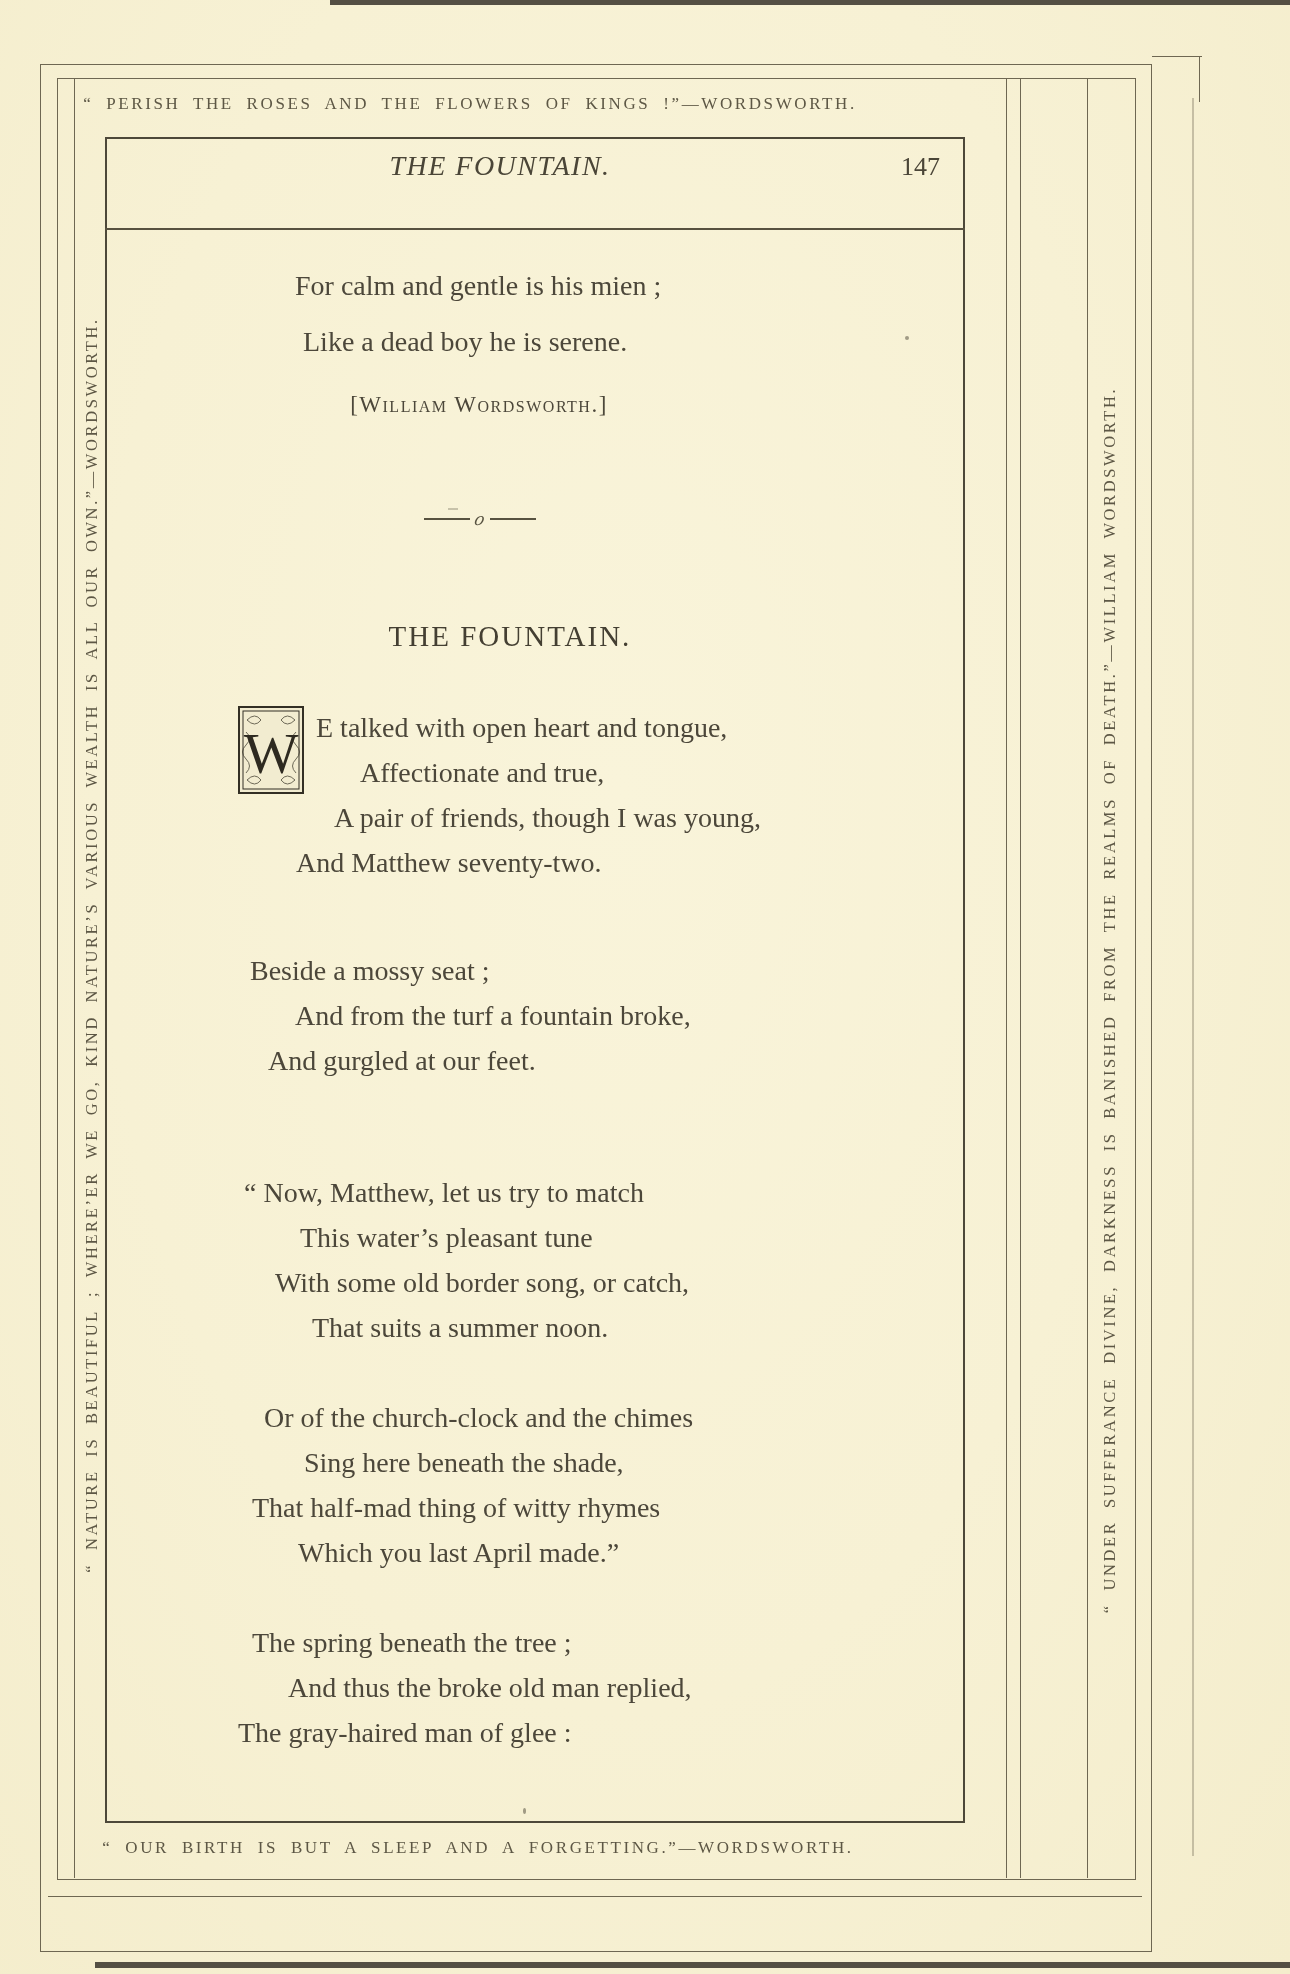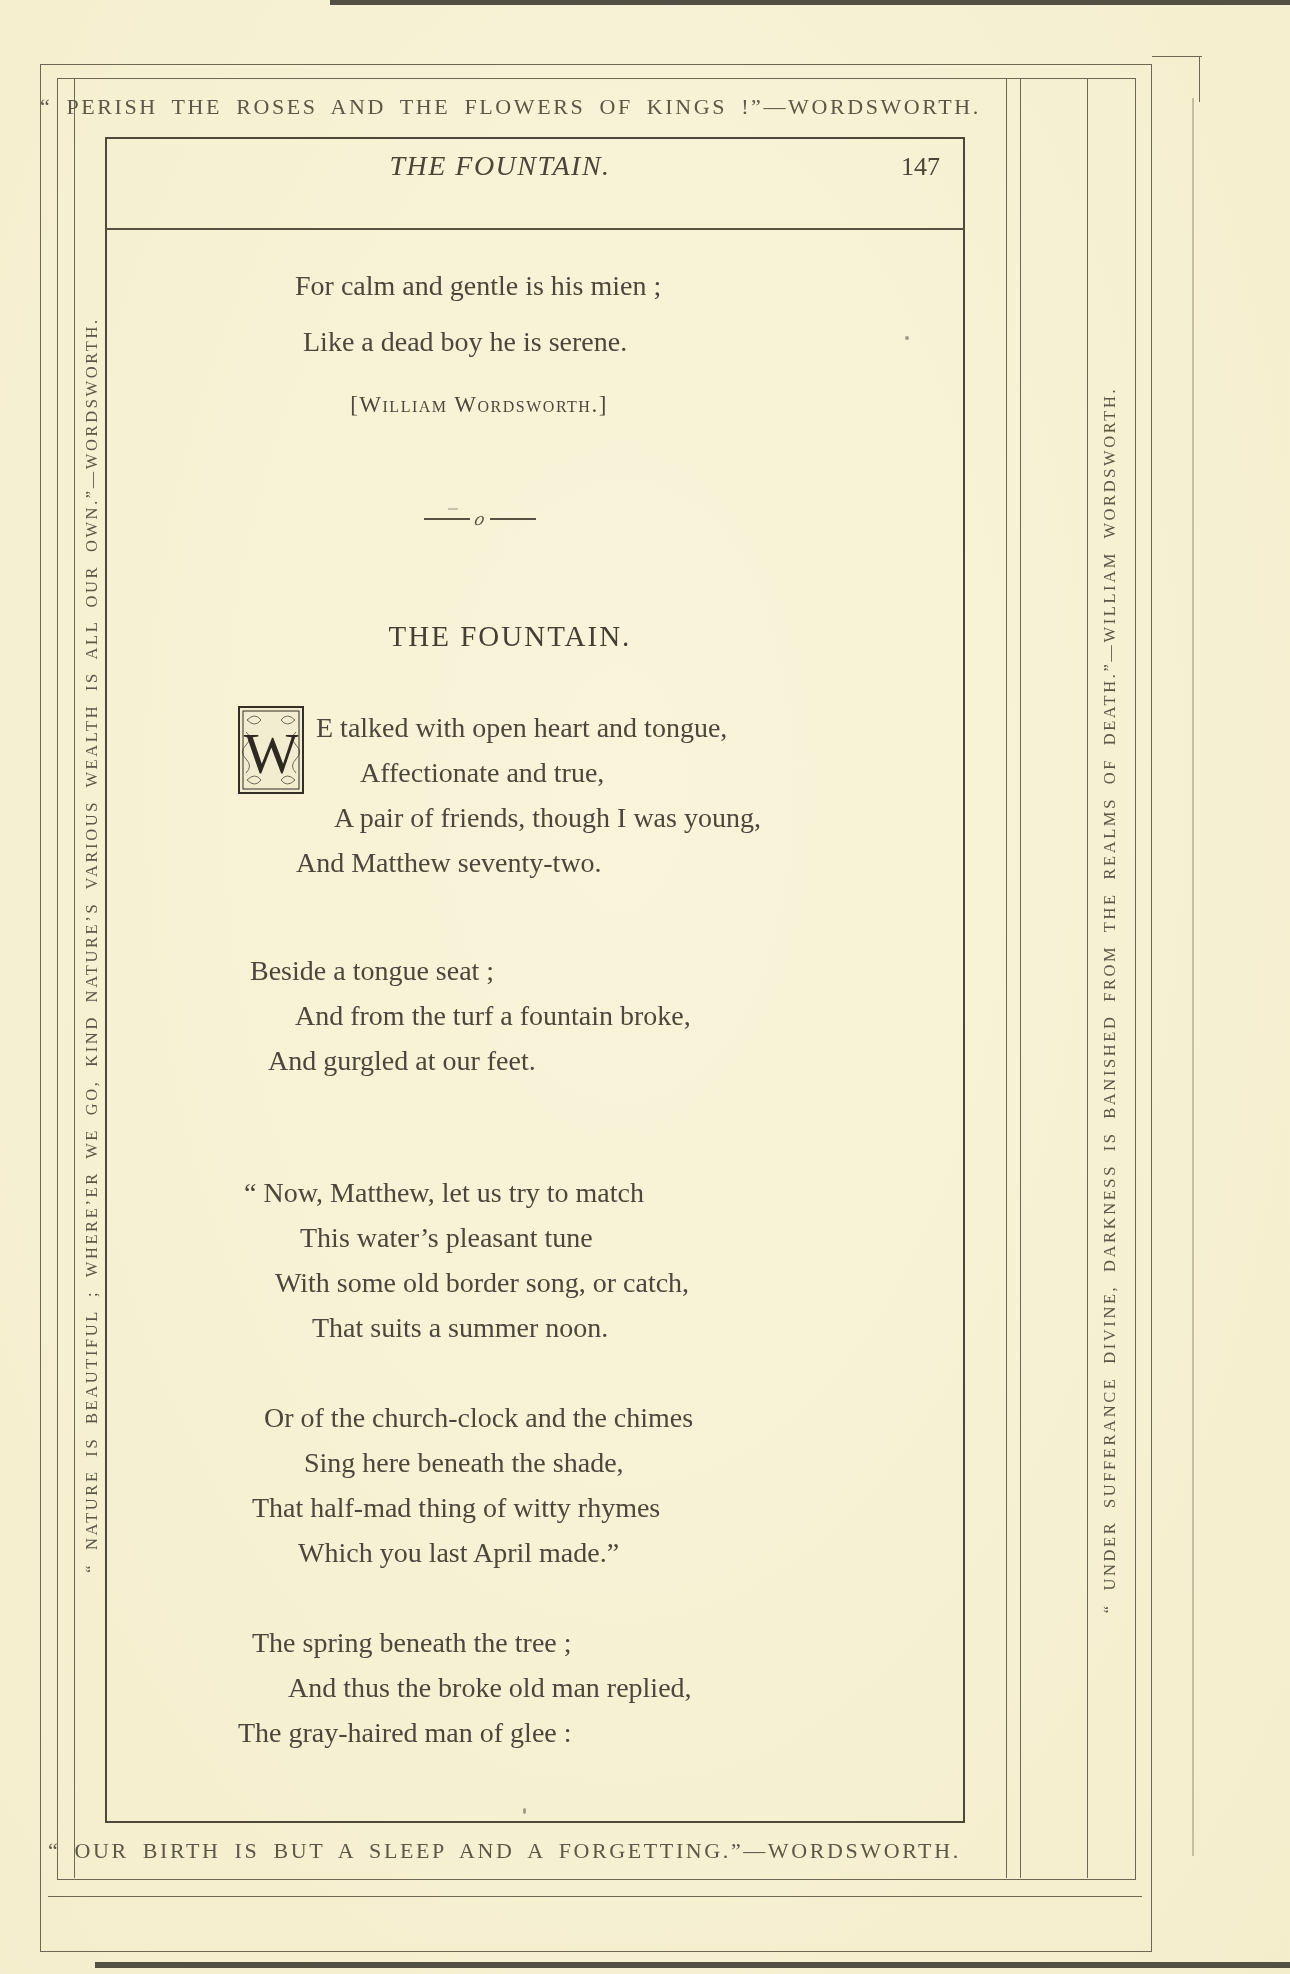"“ PERISH THE ROSES AND" .bq { font-size: 22px -> 17px }
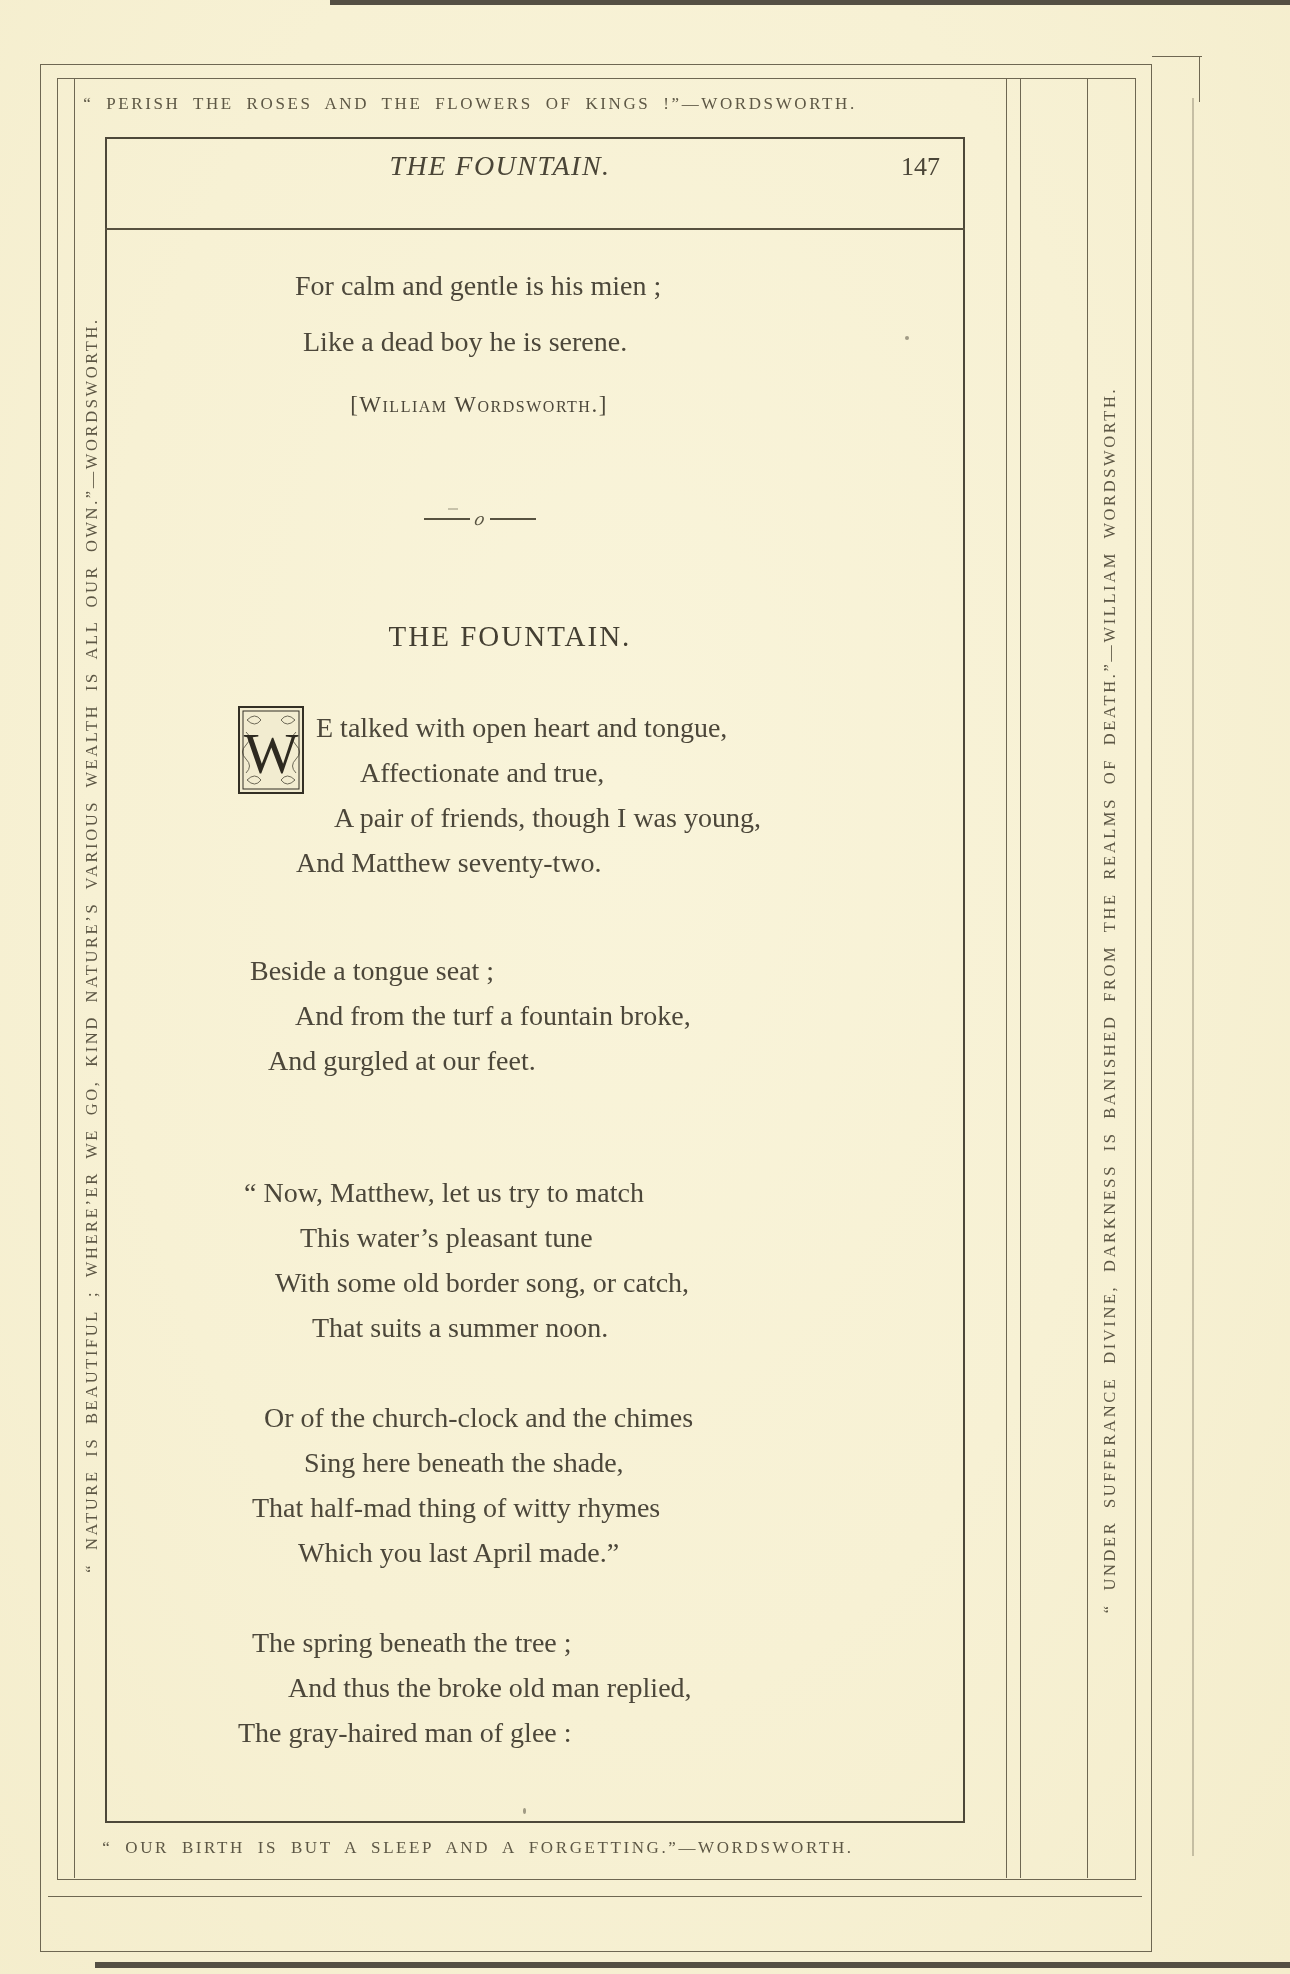"Beside a tongue seat ;" div.line { text: tongue -> mossy }
